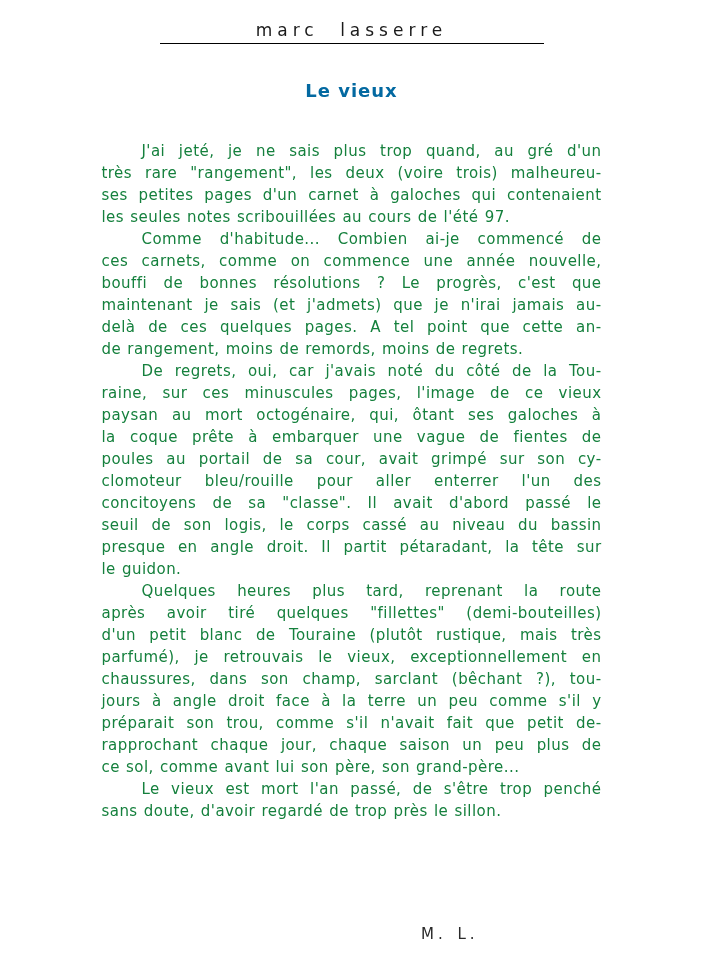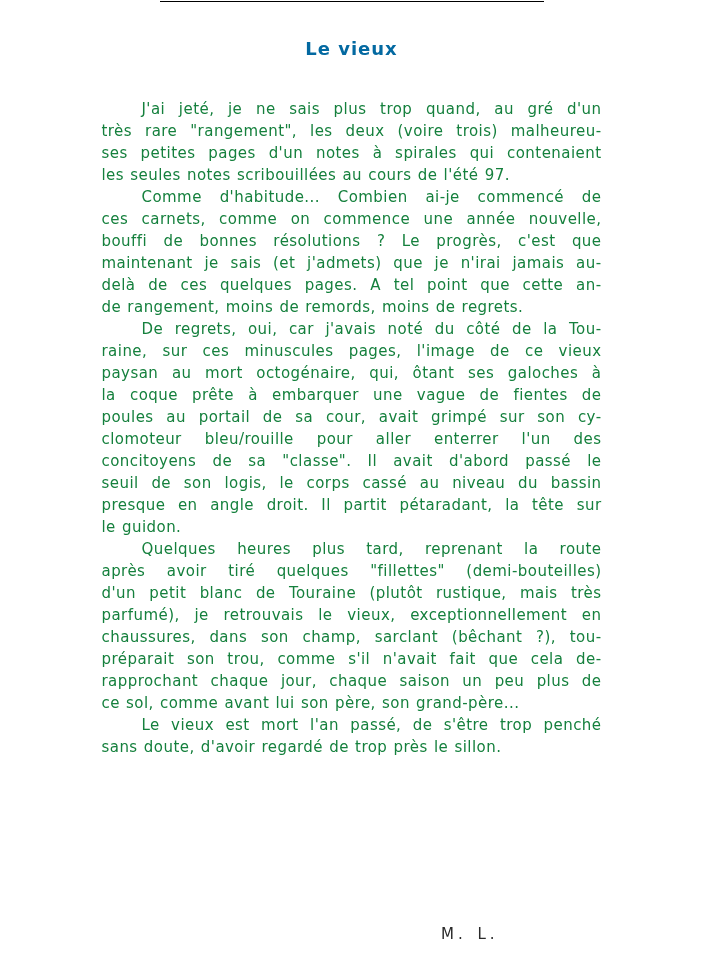"marc lasserre" div.author { html: none -> <div>marc lasserre</div> }
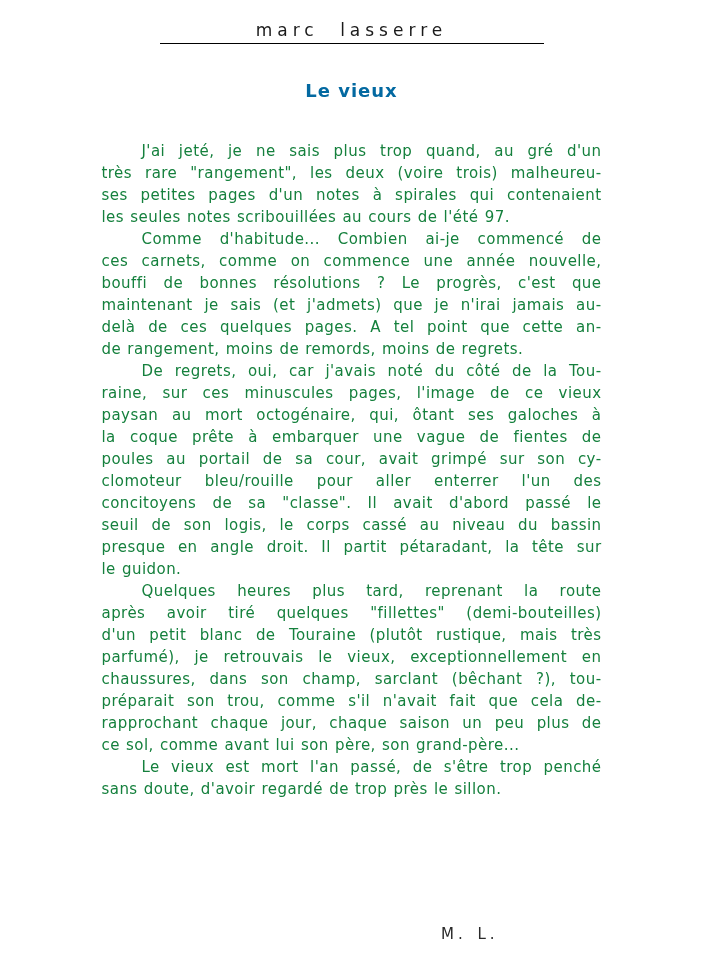"ses petites pages d'un notes" div.tline { text: notes à spirales -> carnet à galoches }
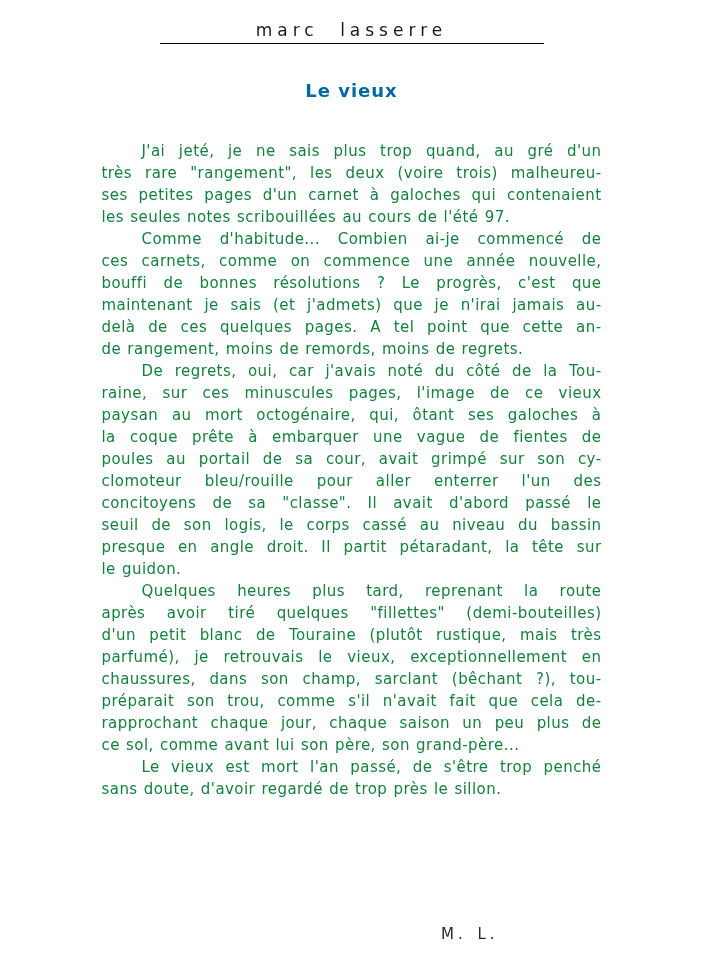"jours à angle droit face" div.tline { html: none -> <div>jours à angle droit face à la terre un peu comme s'il y</div> }
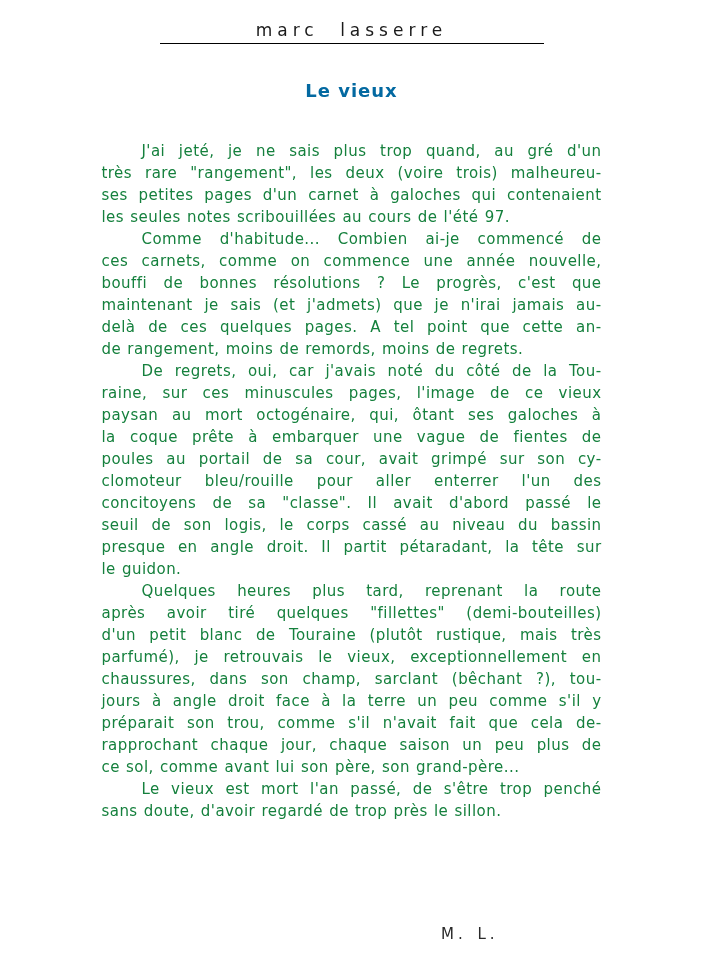"préparait son trou, comme s'il" div.tline { text: cela -> petit }
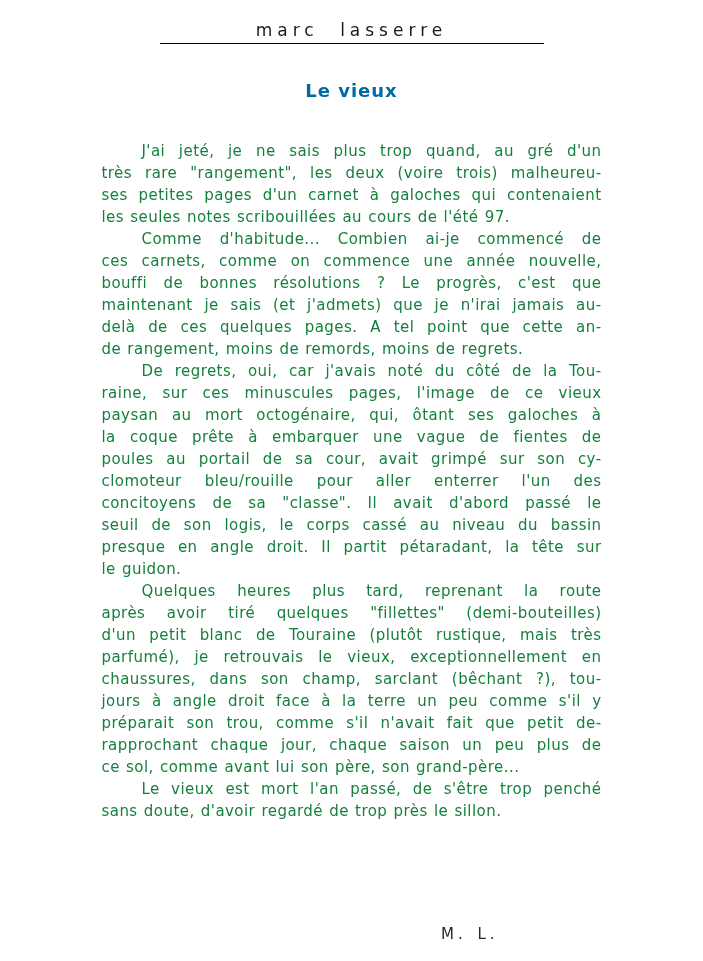"M. L." .signature { left: 441px -> 421px }
